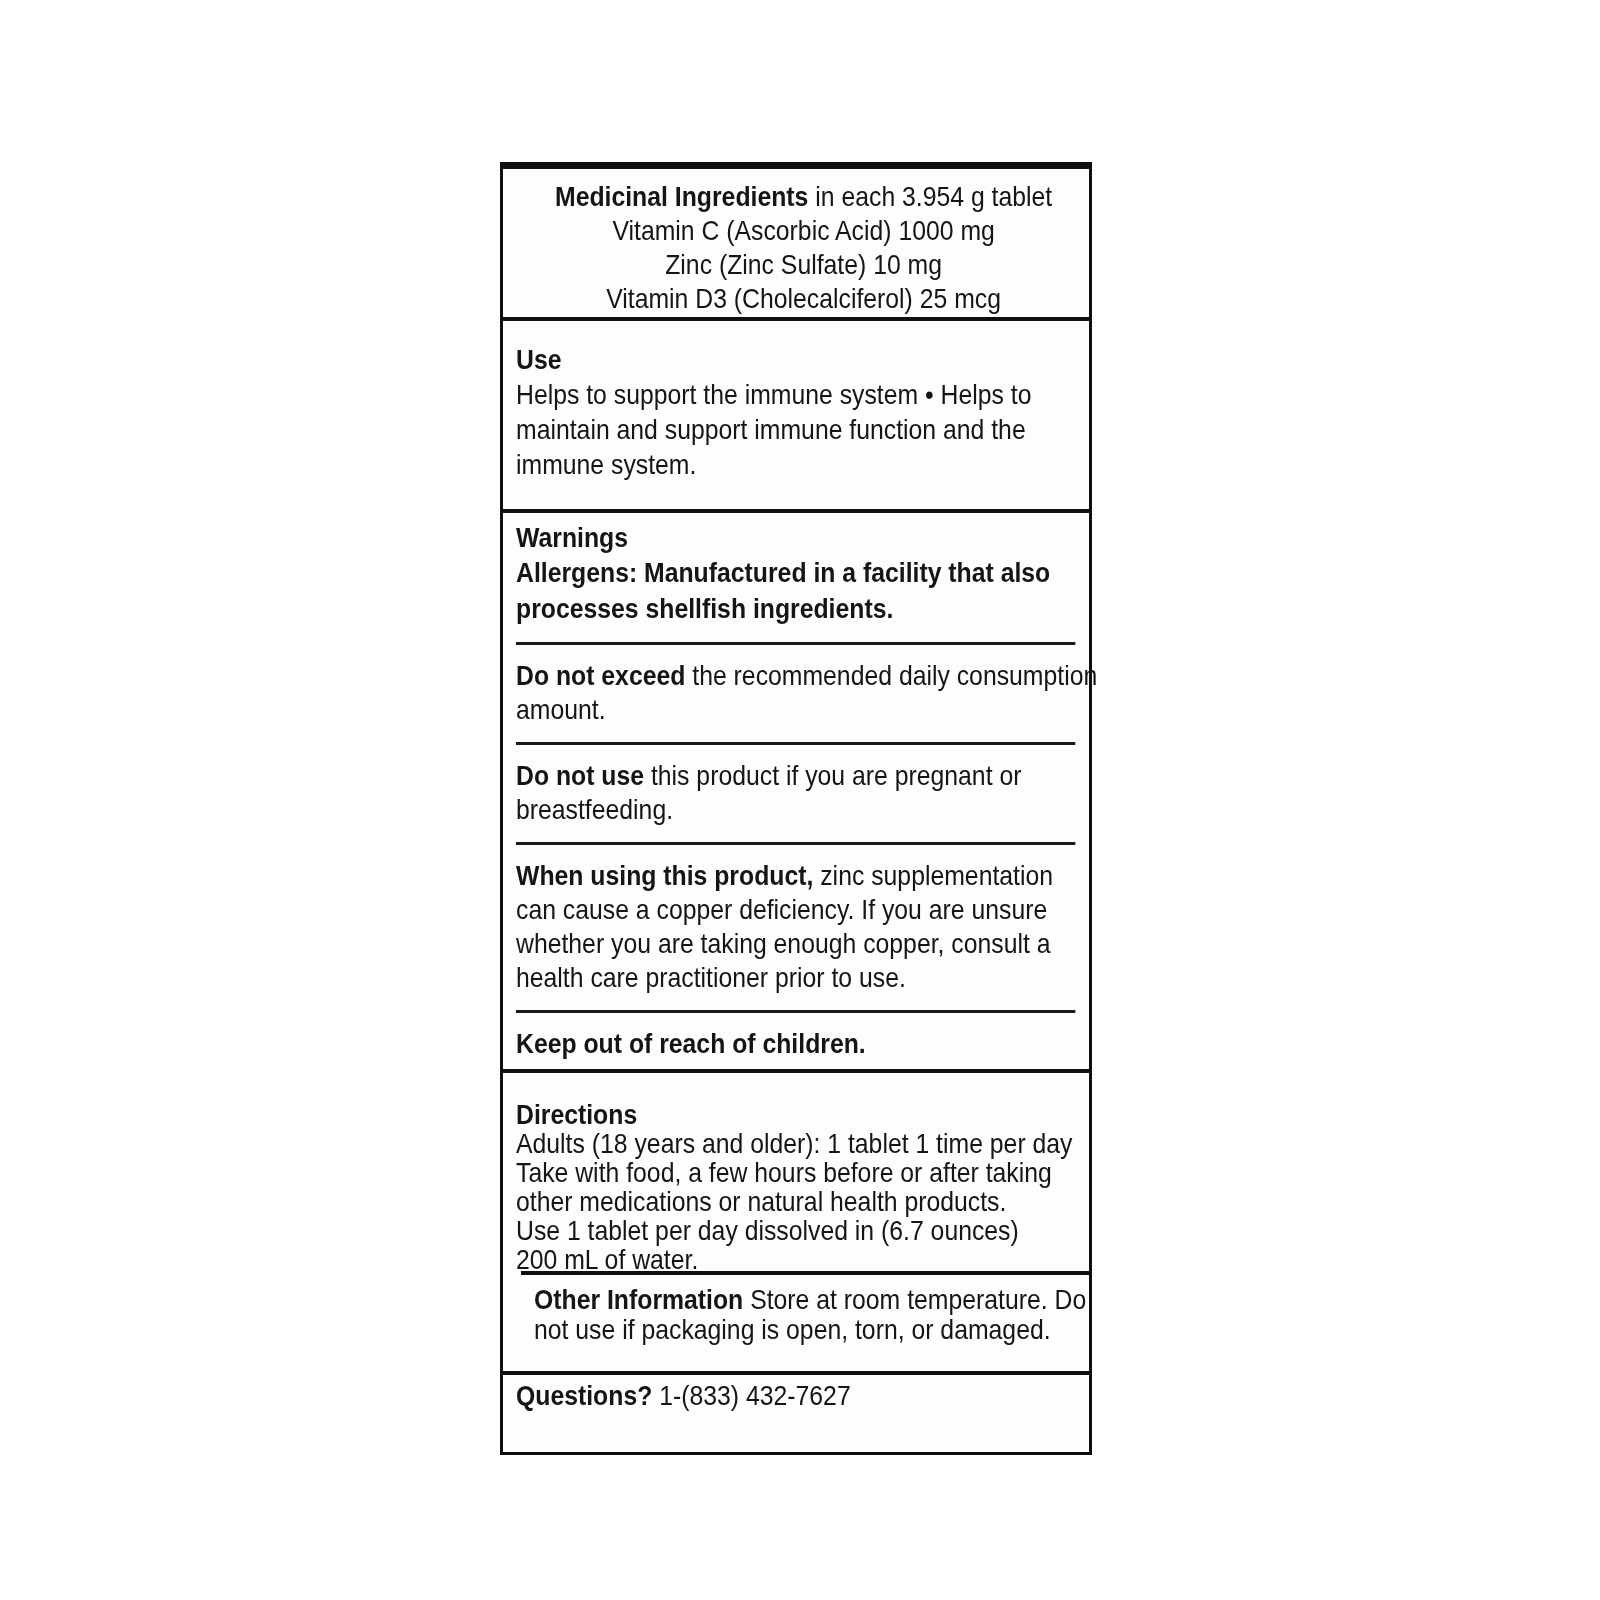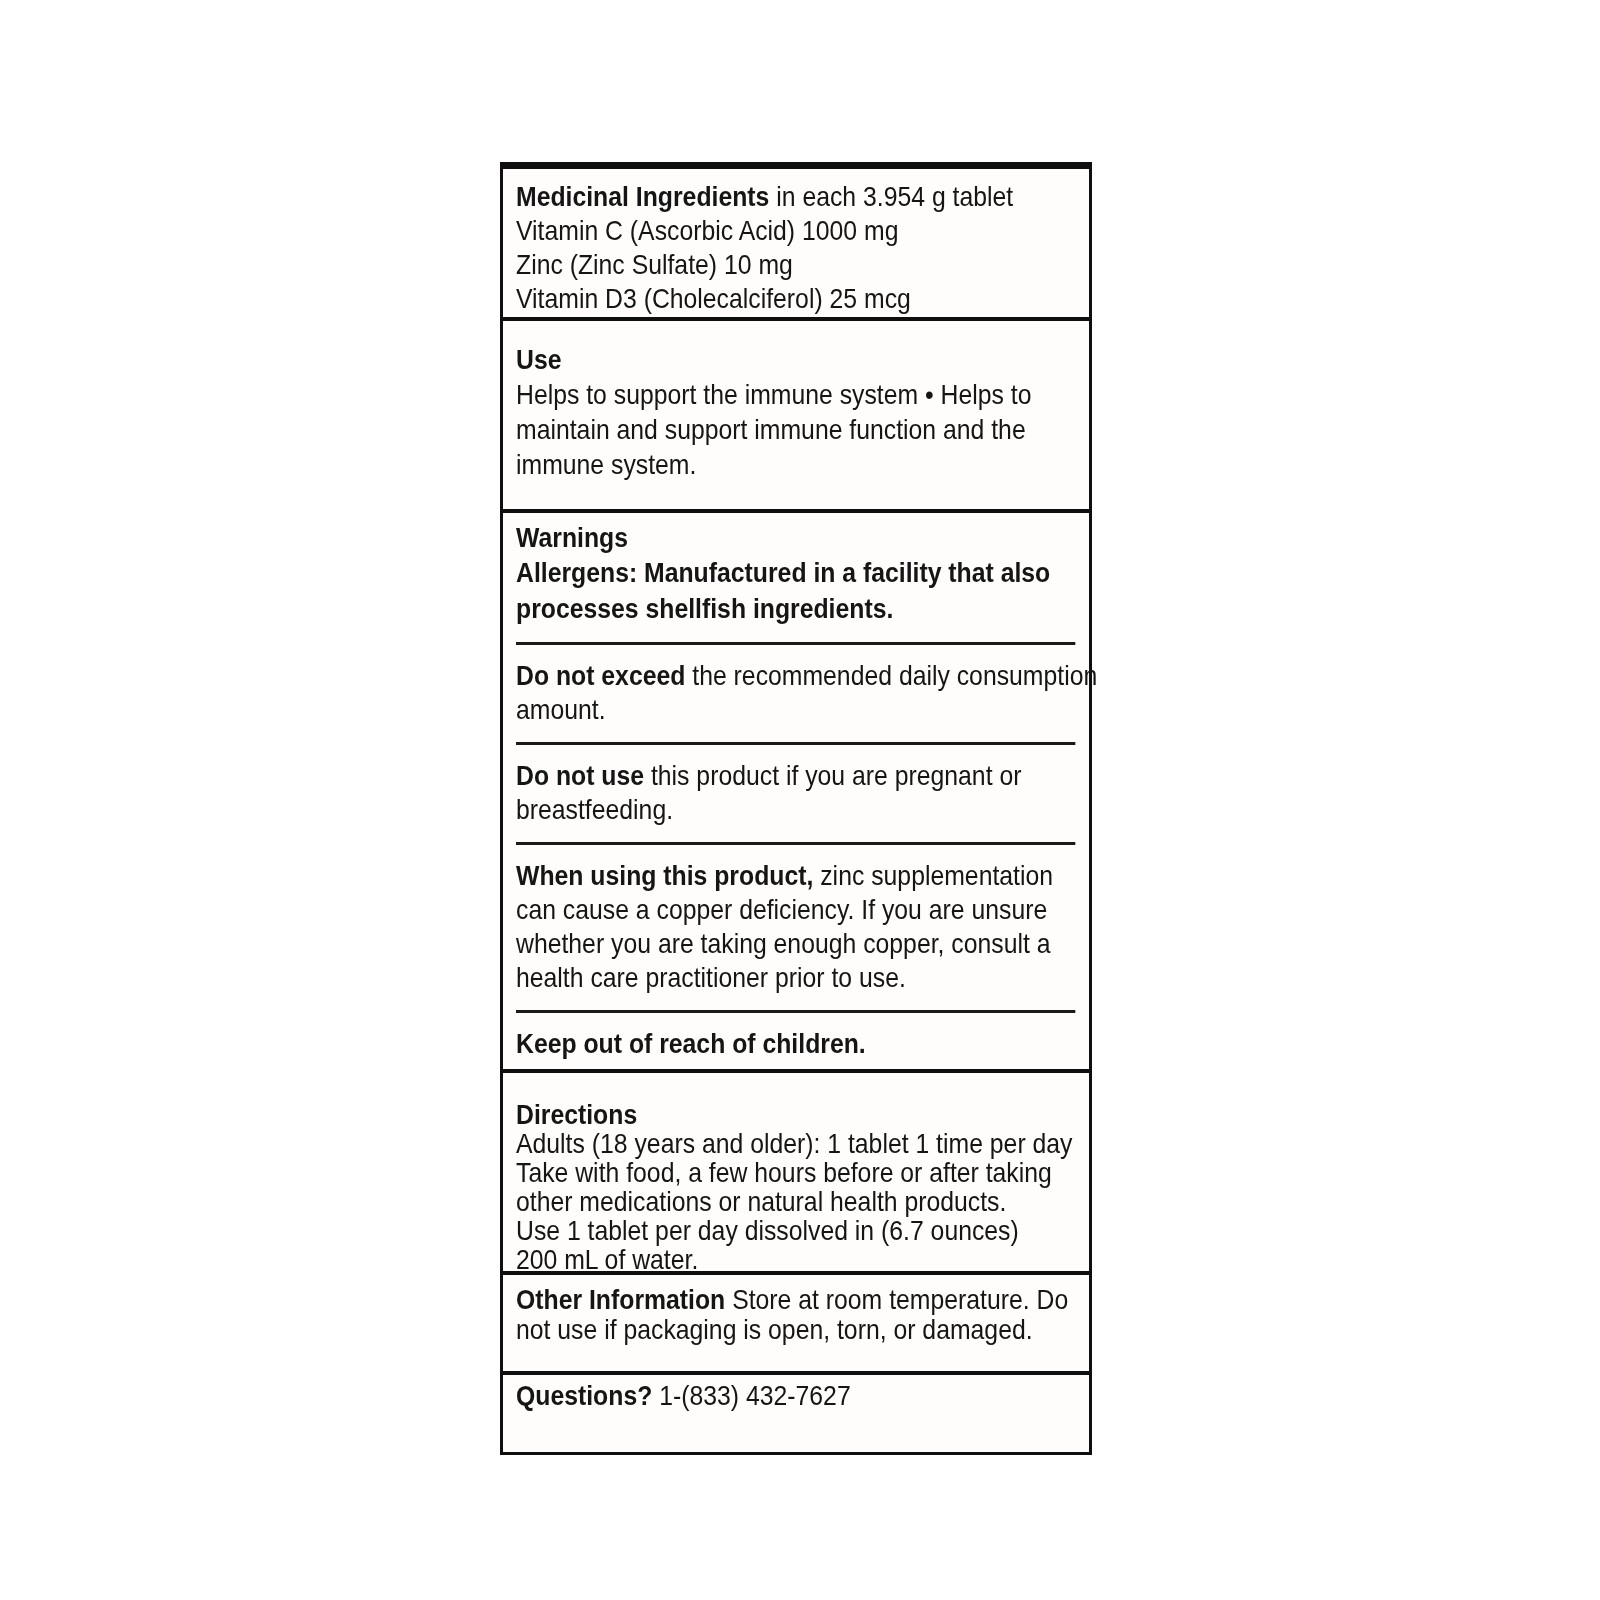"Medicinal Ingredients in each 3.954" .sec-medicinal { text-align: none -> center }
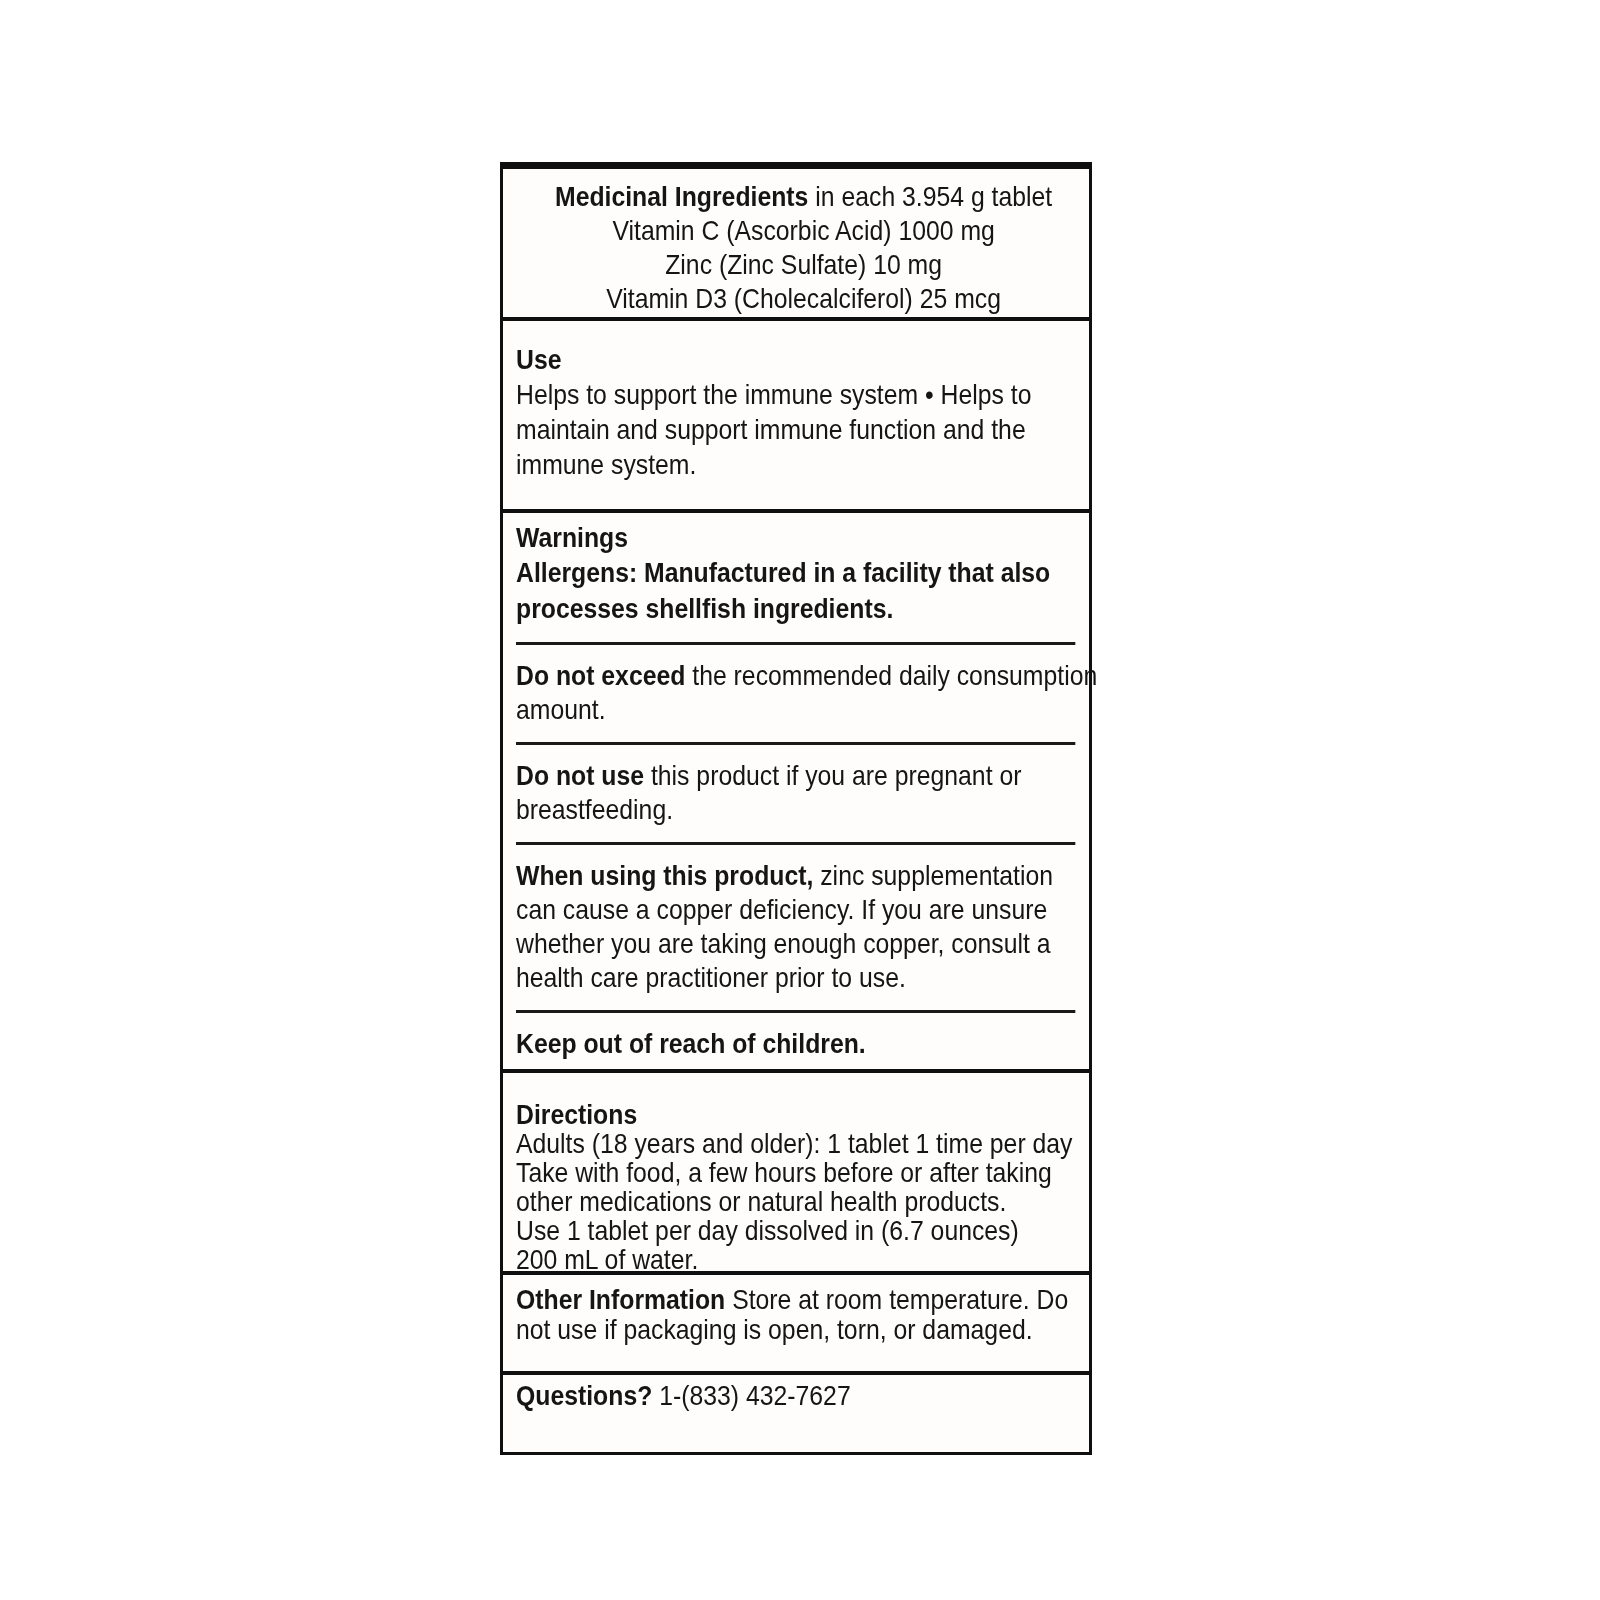"Other Information Store at room" .sec-other { margin-left: none -> 18px }
